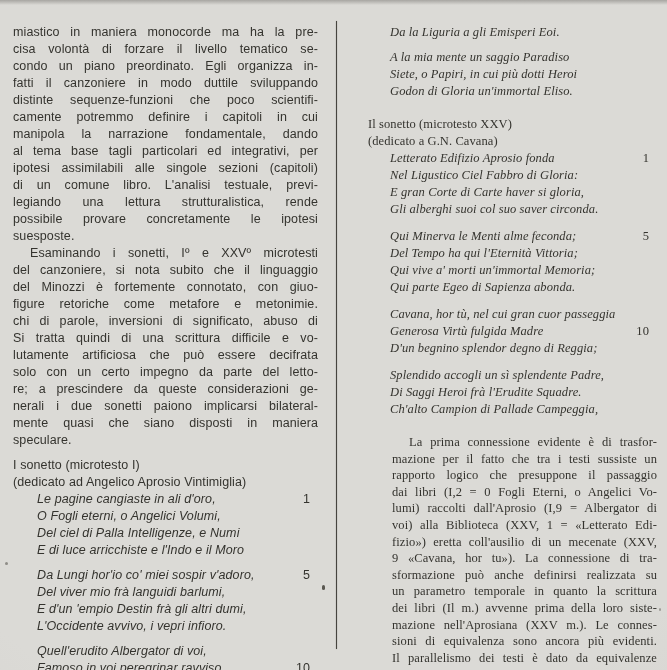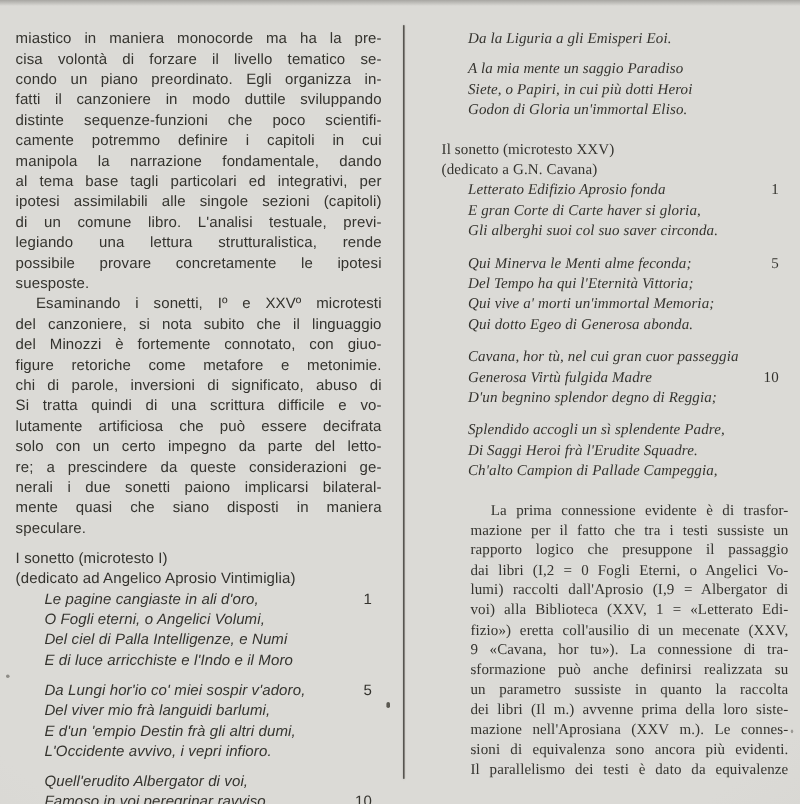"Nel Ligustico Ciel Fabbro di" div.vline { html: none -> <div> <span>Nel Ligustico Ciel Fabbro di Gloria:</span> <span></span> </div> }
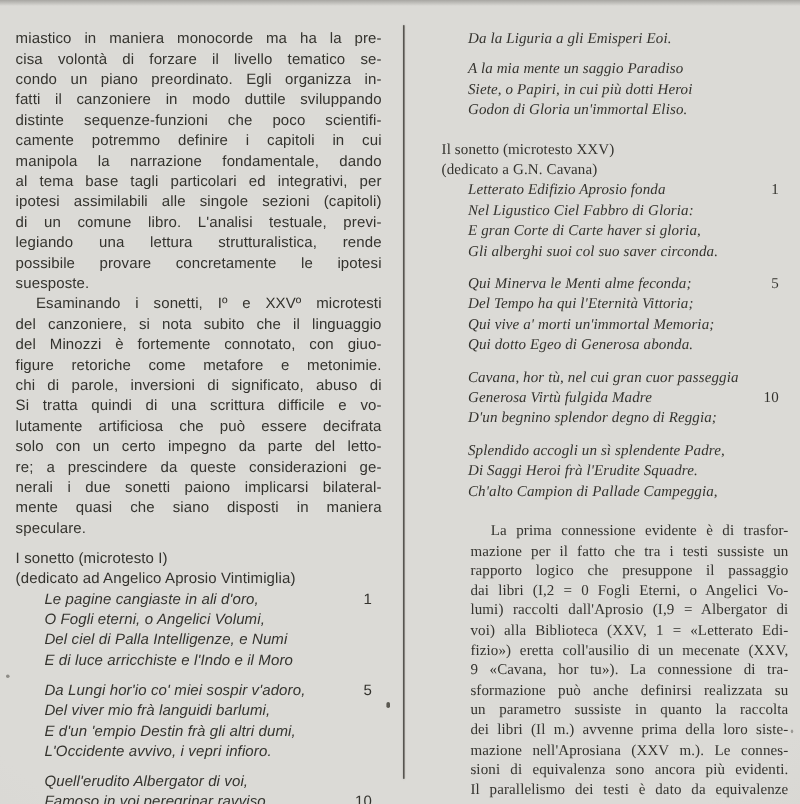"Qui dotto Egeo di Generosa" span.t { text: dotto Egeo di Generosa -> parte Egeo di Sapienza }
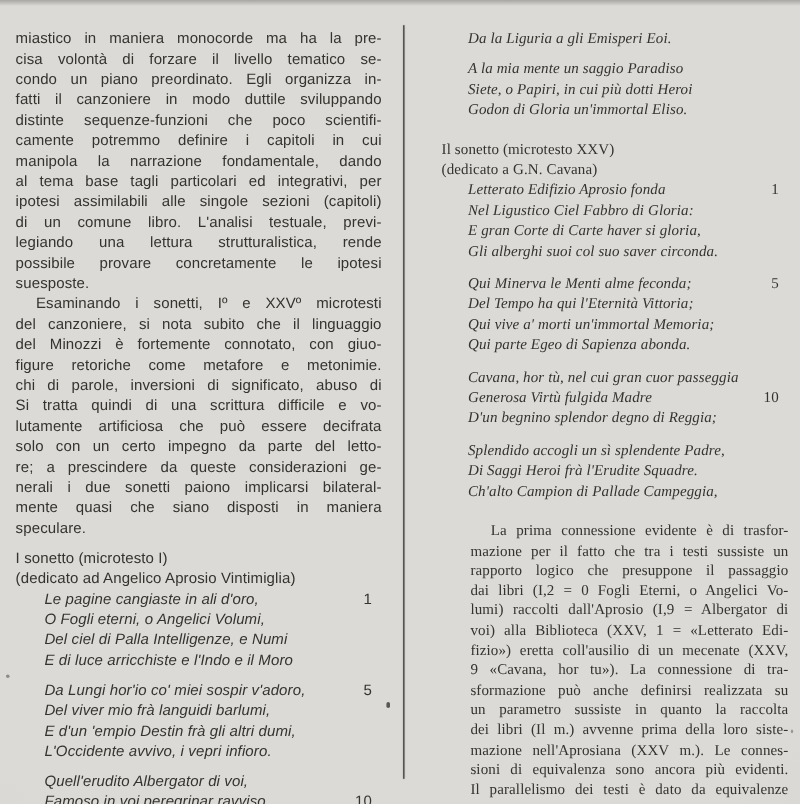"un parametro sussiste in quanto" div.pline { text: sussiste in quanto la raccolta -> temporale in quanto la scrittura }
